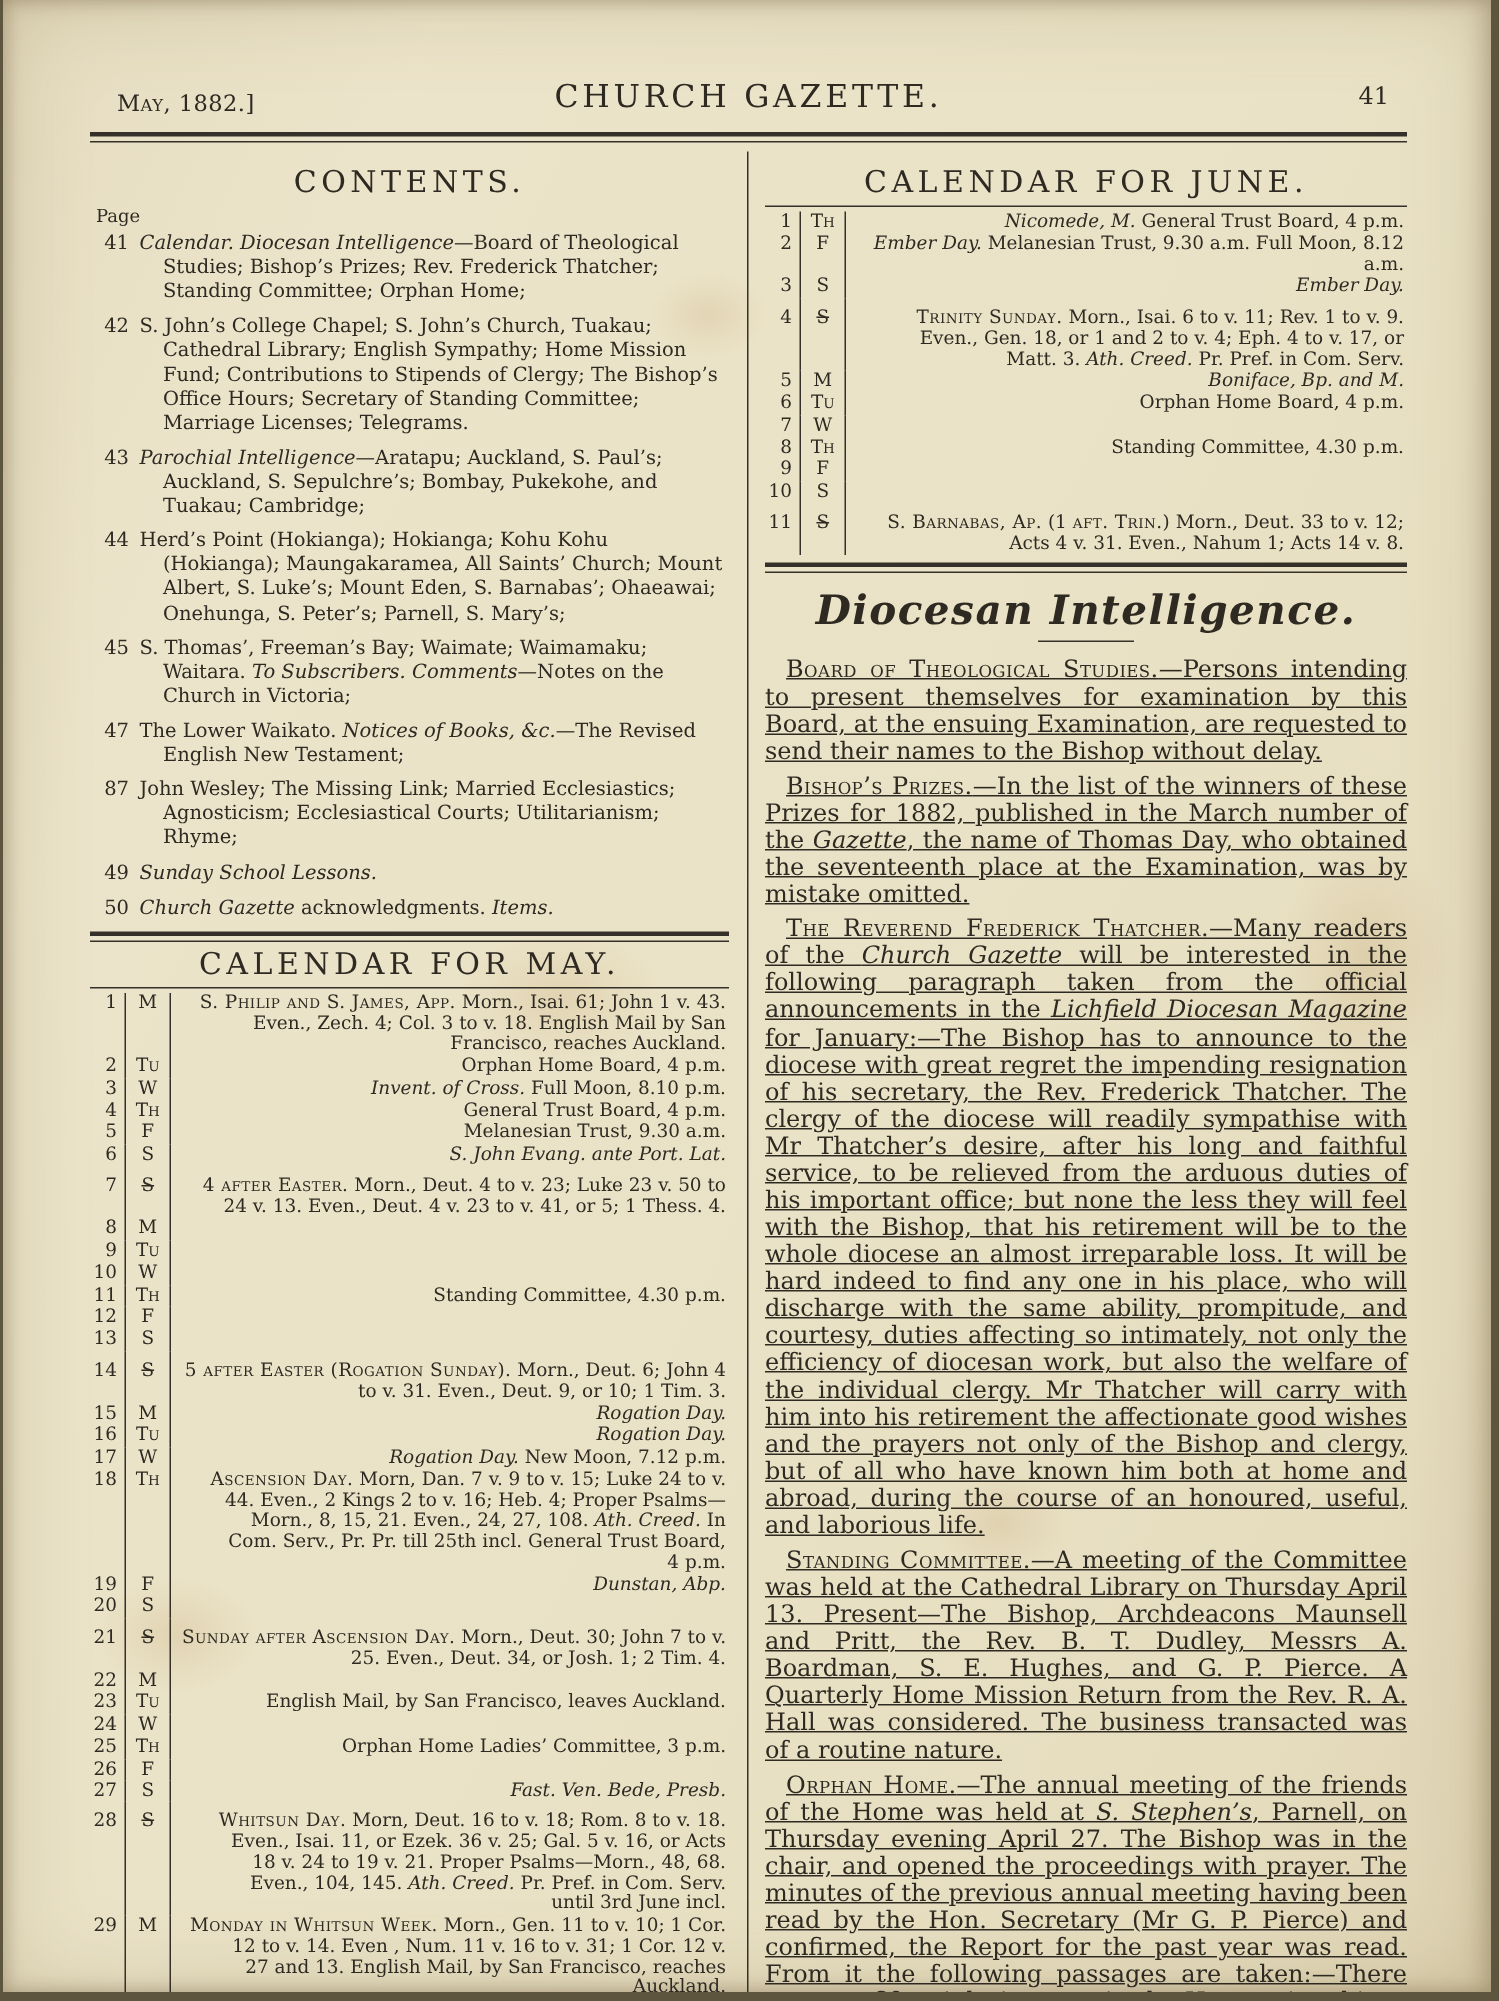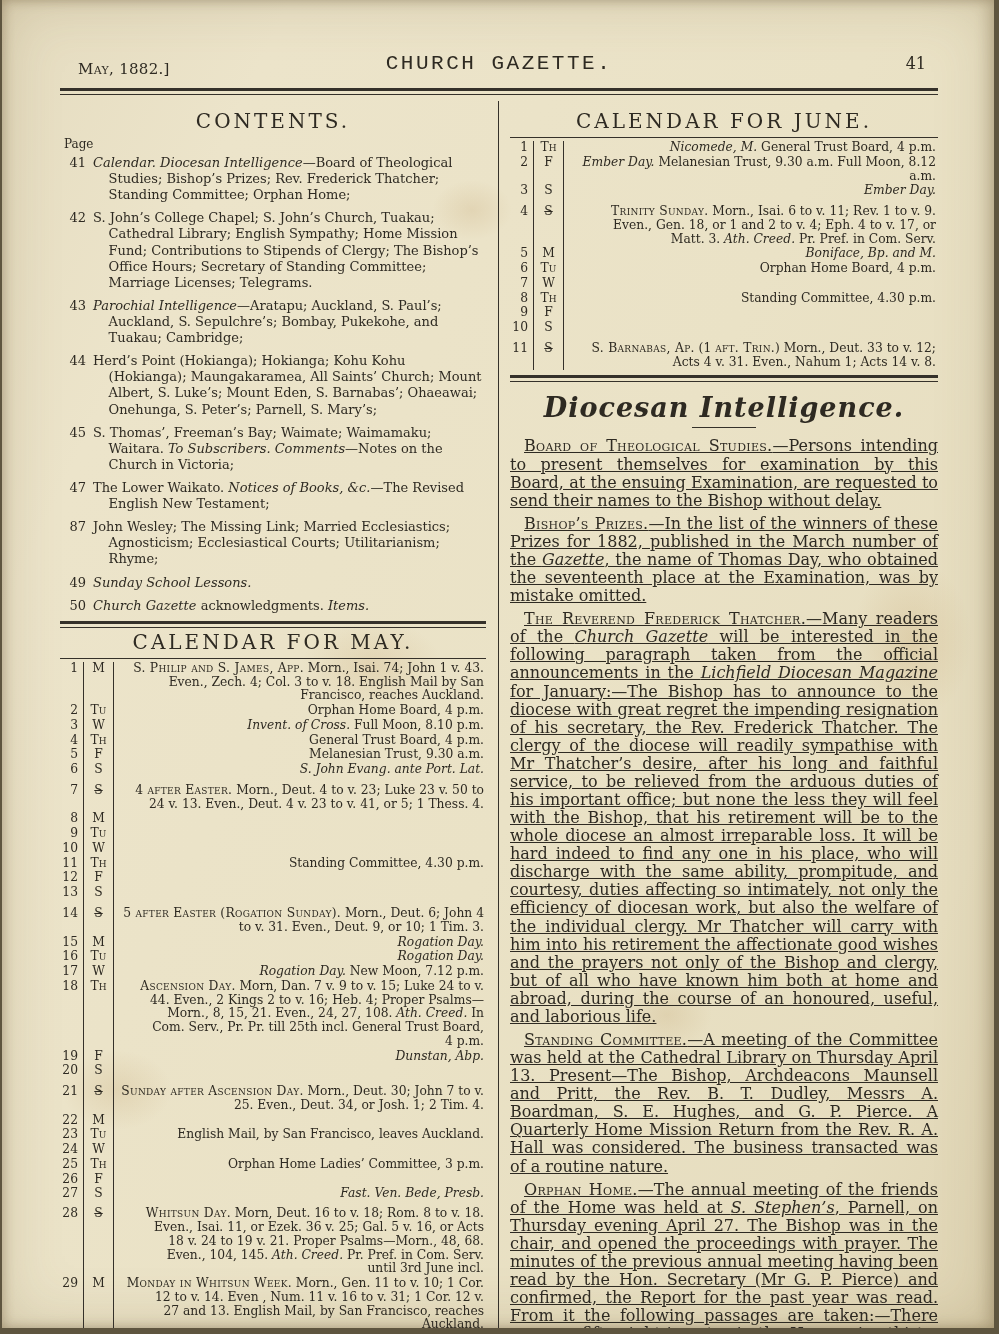"CHURCH GAZETTE." .ph-title { font-family: Liberation Mono, monospace -> none }
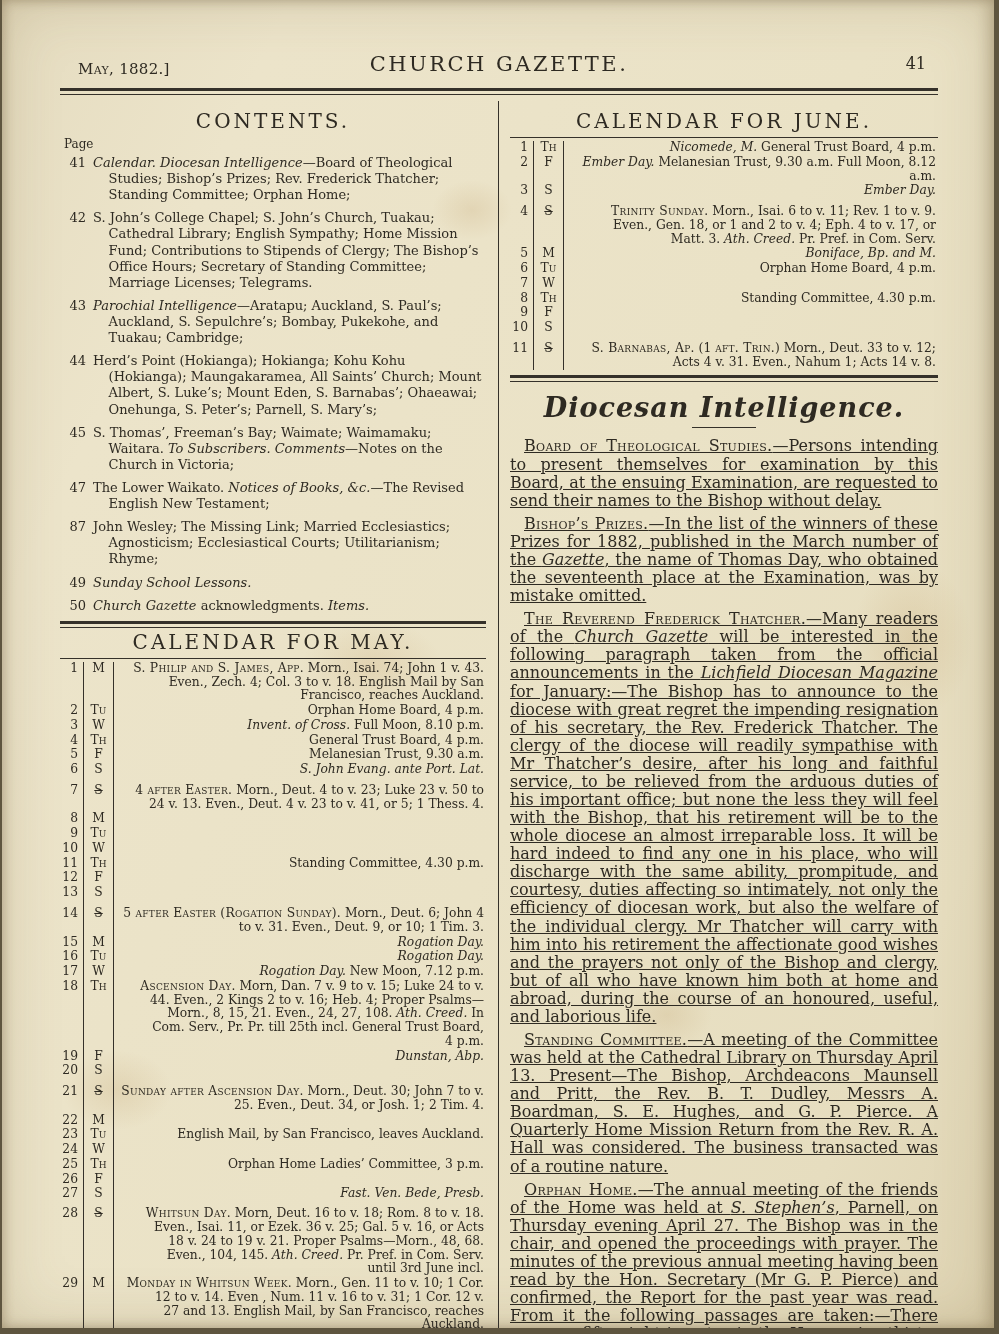"Morn., Isai. 74; John 1" span { text: 74 -> 61 }
